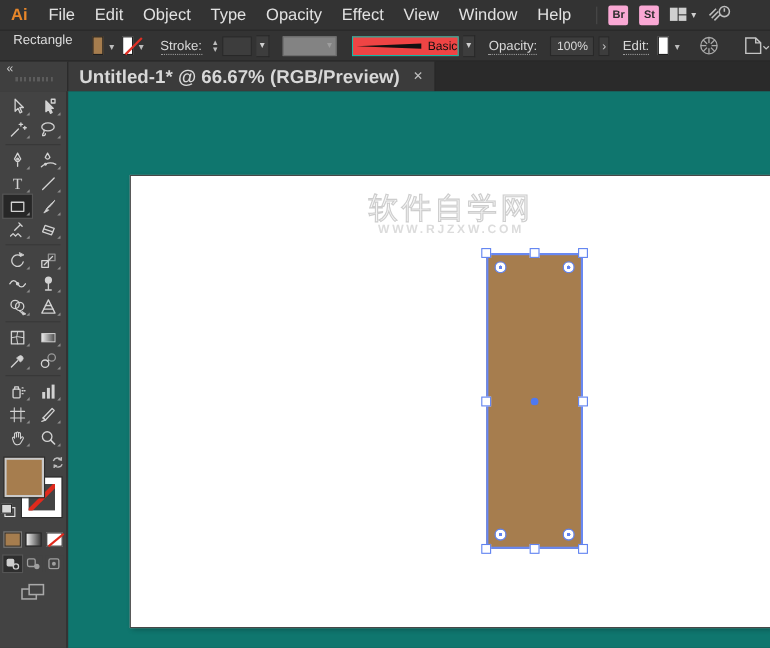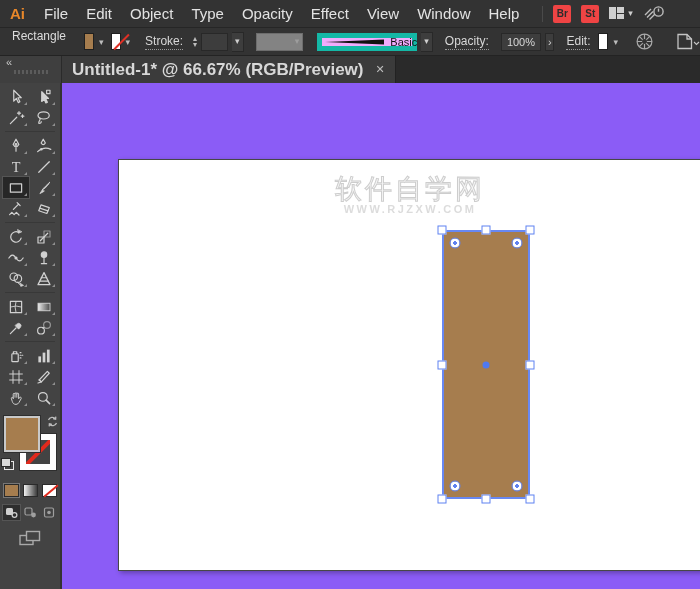"Br" .sq-btn { background: #ef4444 -> #f9a8d4 }
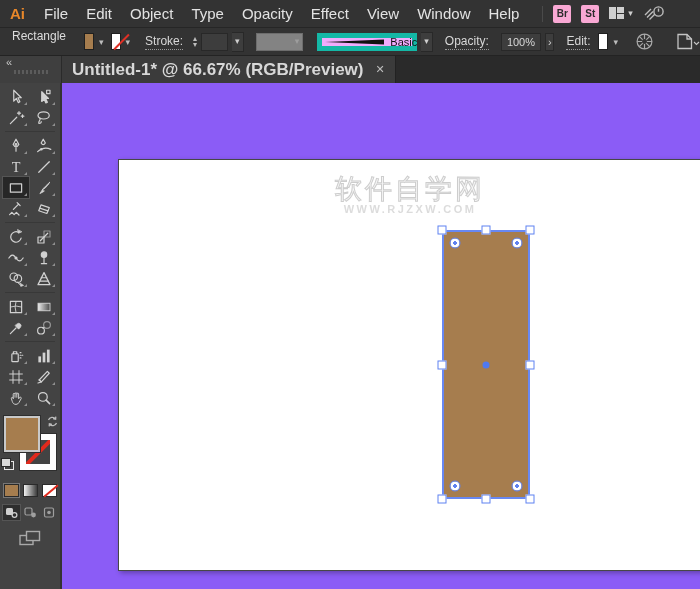"Basic" .brush-box { background: #f0abfc -> #ef4444; border: 5px solid #14b8a6 -> 1px solid #14b8a6 }
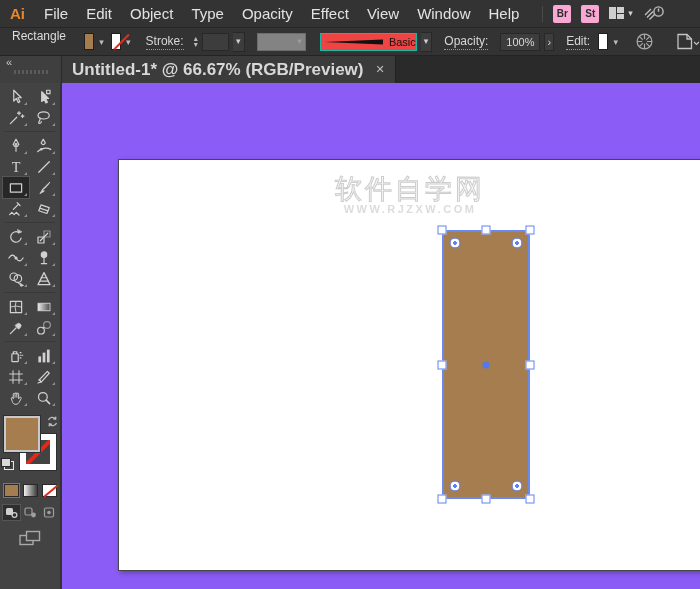"软件自学网" .doc-area { background: #8b5cf6 -> #0f766e }
